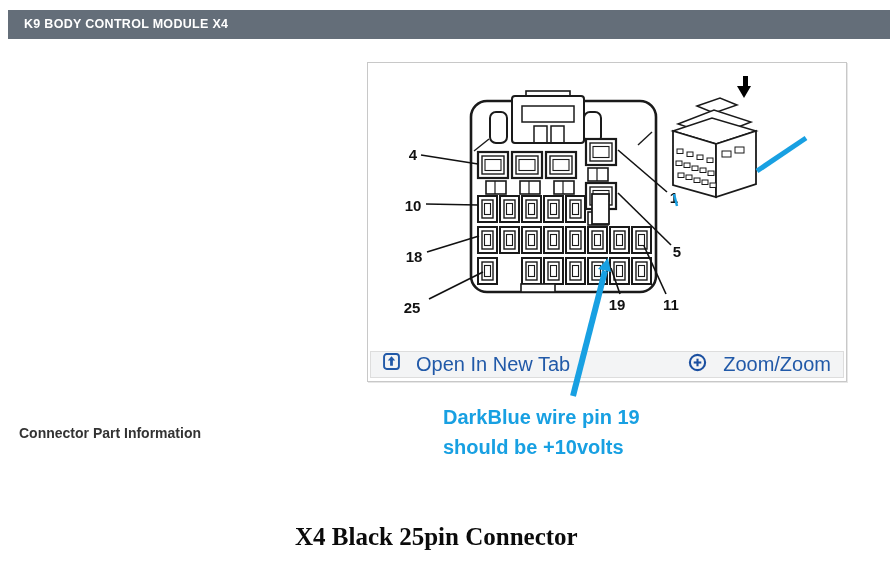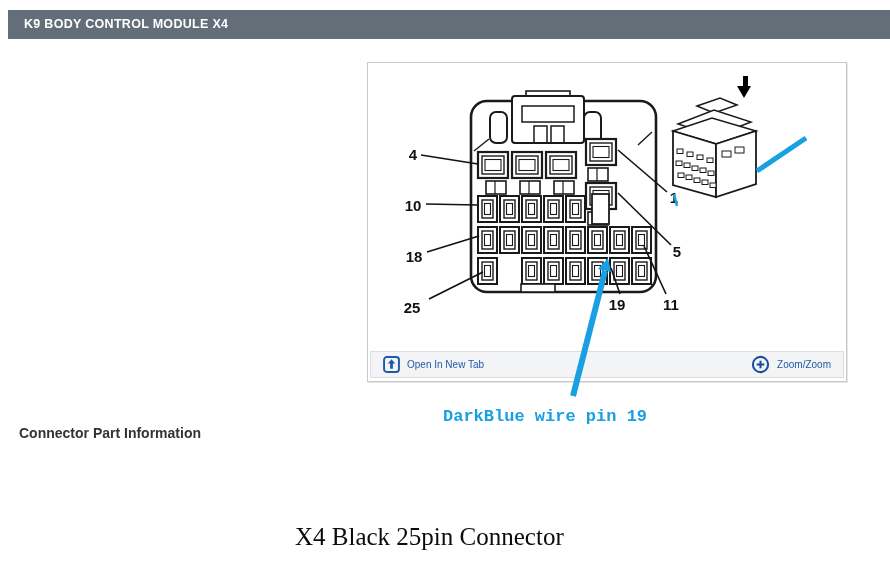"Open In New Tab" .footer-link { align-items: center -> none; font-size: 10px -> 20px; gap: 7px -> 16px }
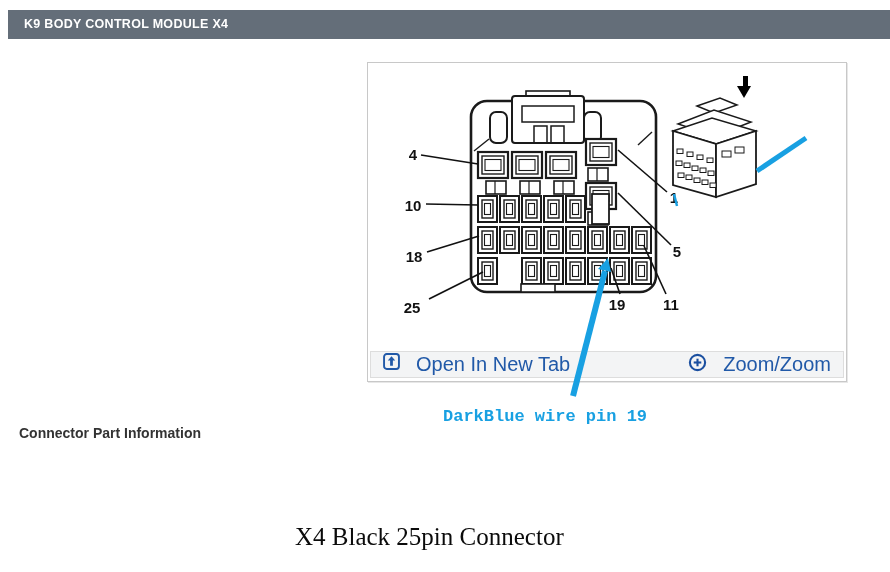"DarkBlue wire pin 19" .annotation { font-family: Liberation Mono, monospace -> Liberation Sans, sans-serif; font-size: 17px -> 20px }
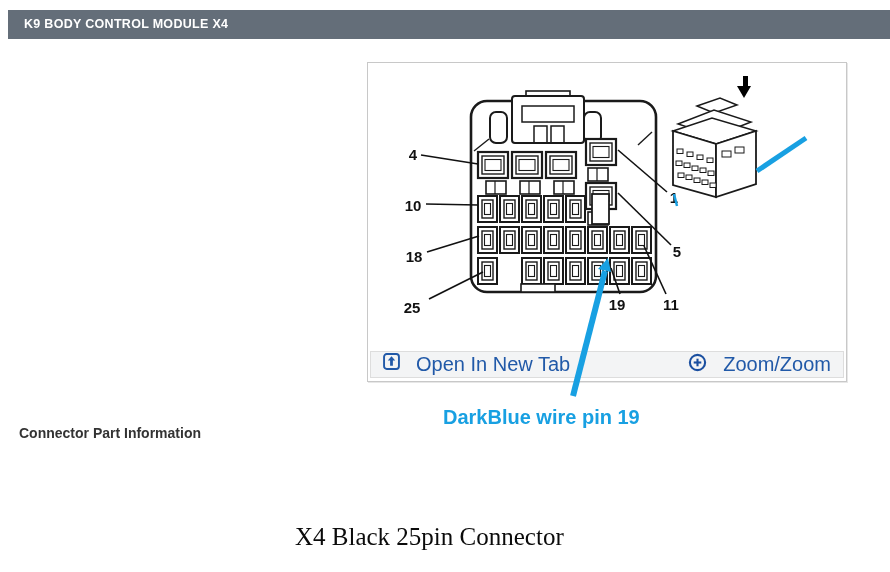"should be +10volts" div { html: none -> <div>should be +10volts</div> }
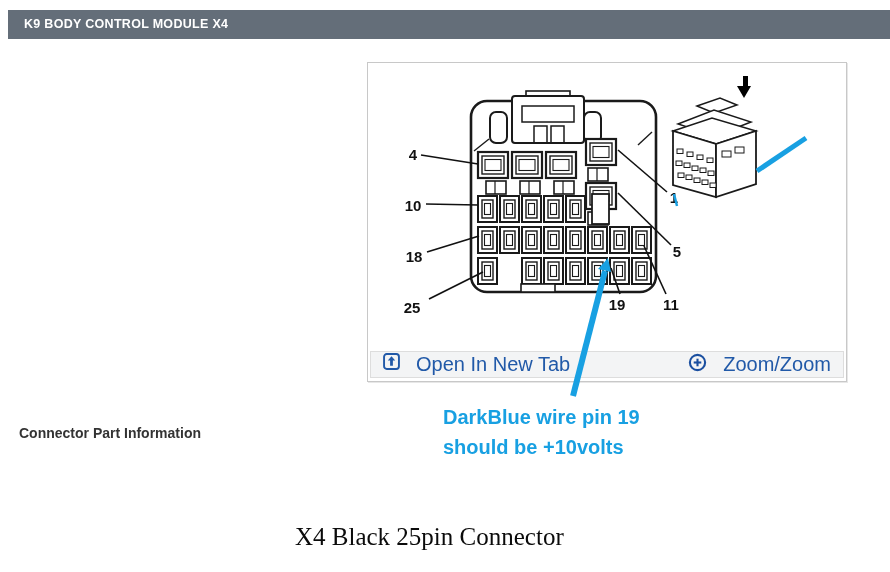"X4 Black 25pin Connector" .caption { font-weight: normal -> bold }
